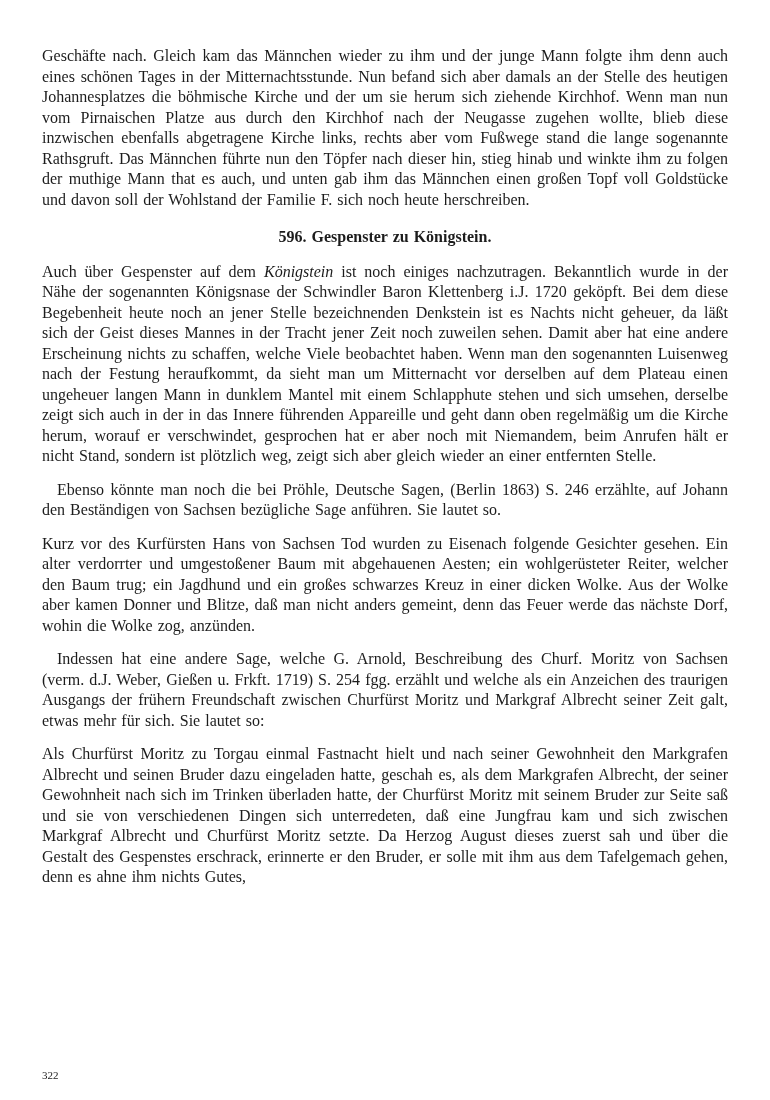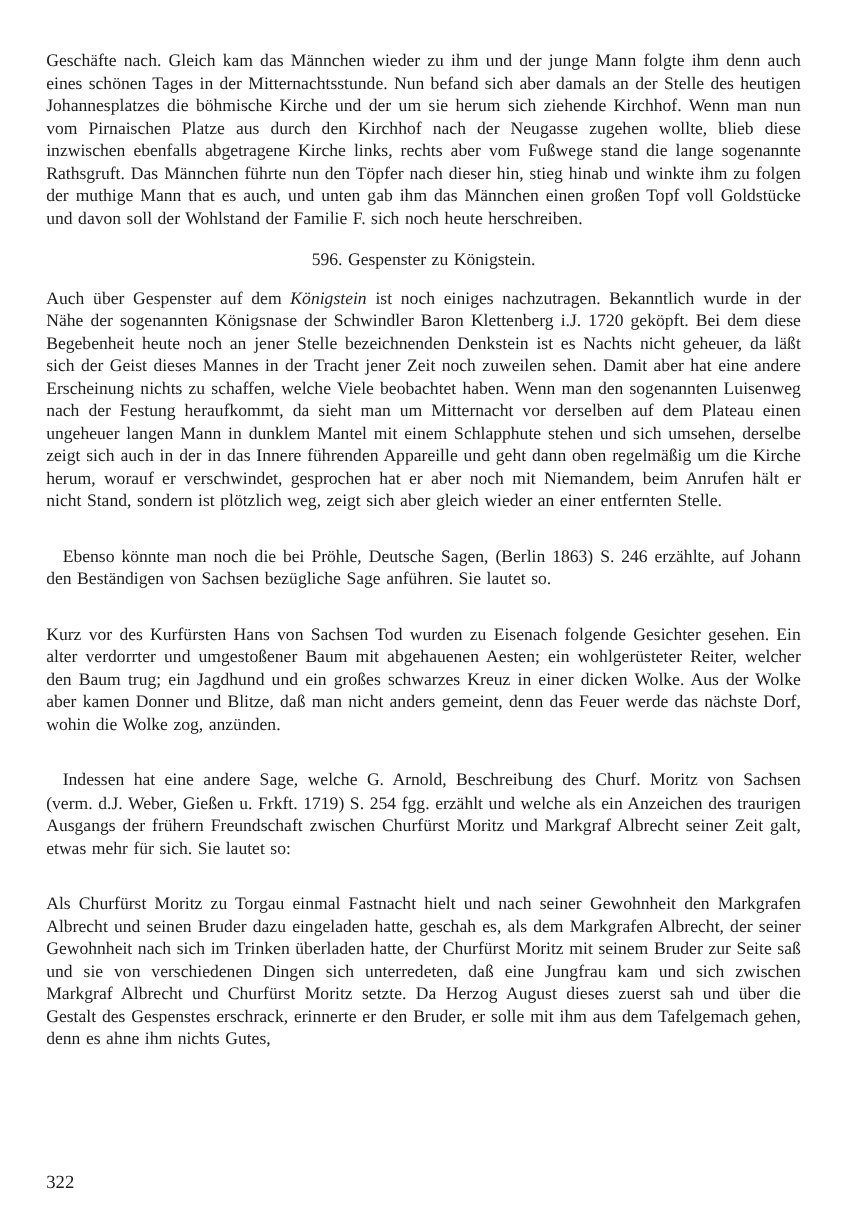"596. Gespenster zu Königstein." .content h3 { font-weight: normal -> bold }
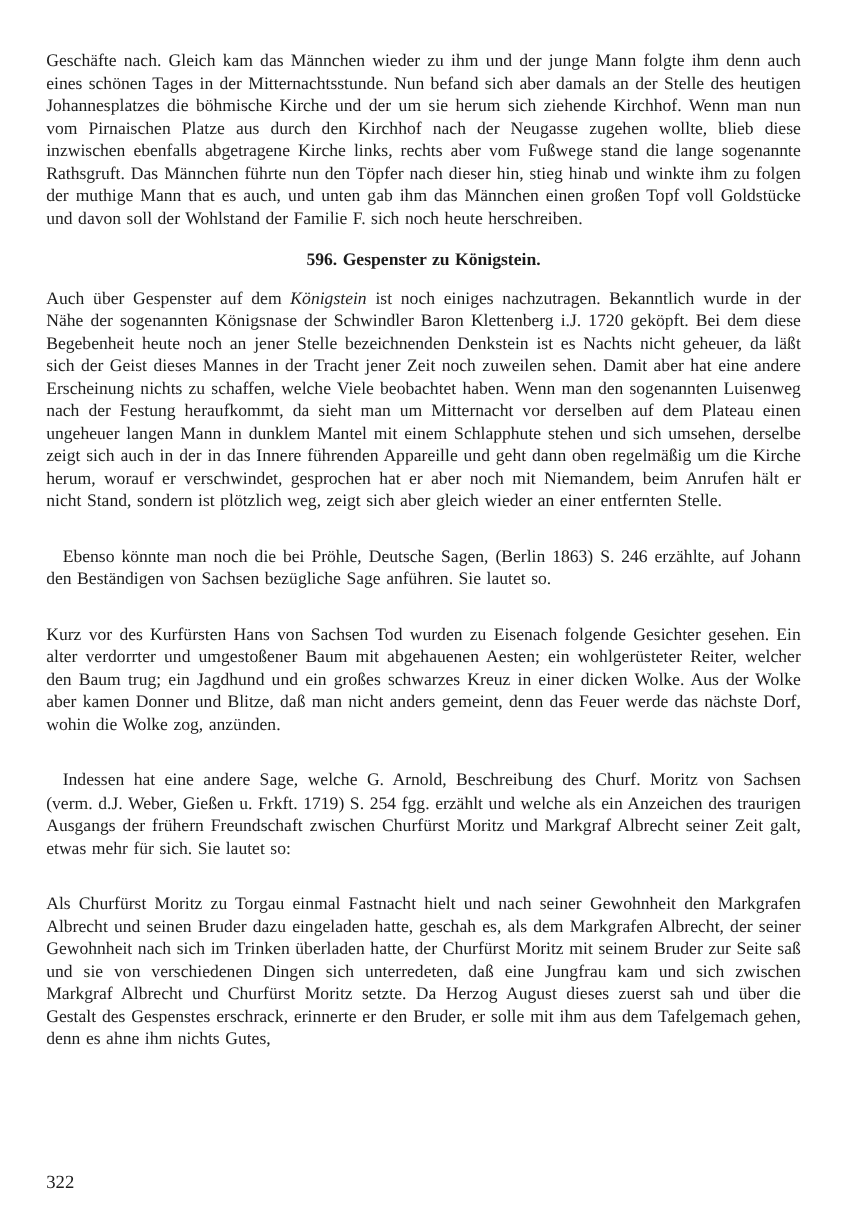"Ebenso könnte man noch die" .content p + p { margin-top: 30px -> 13px }
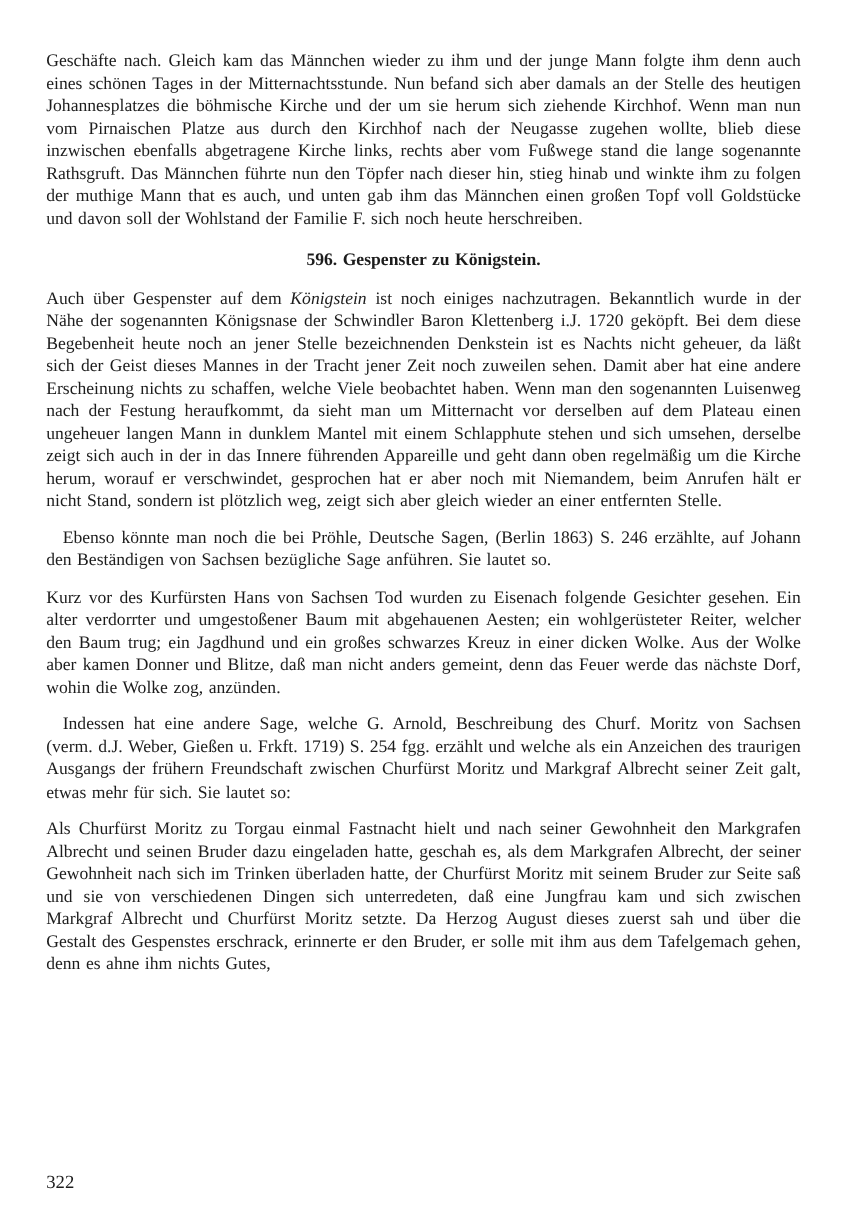"322" .page-number { font-size: 17px -> 11px }
